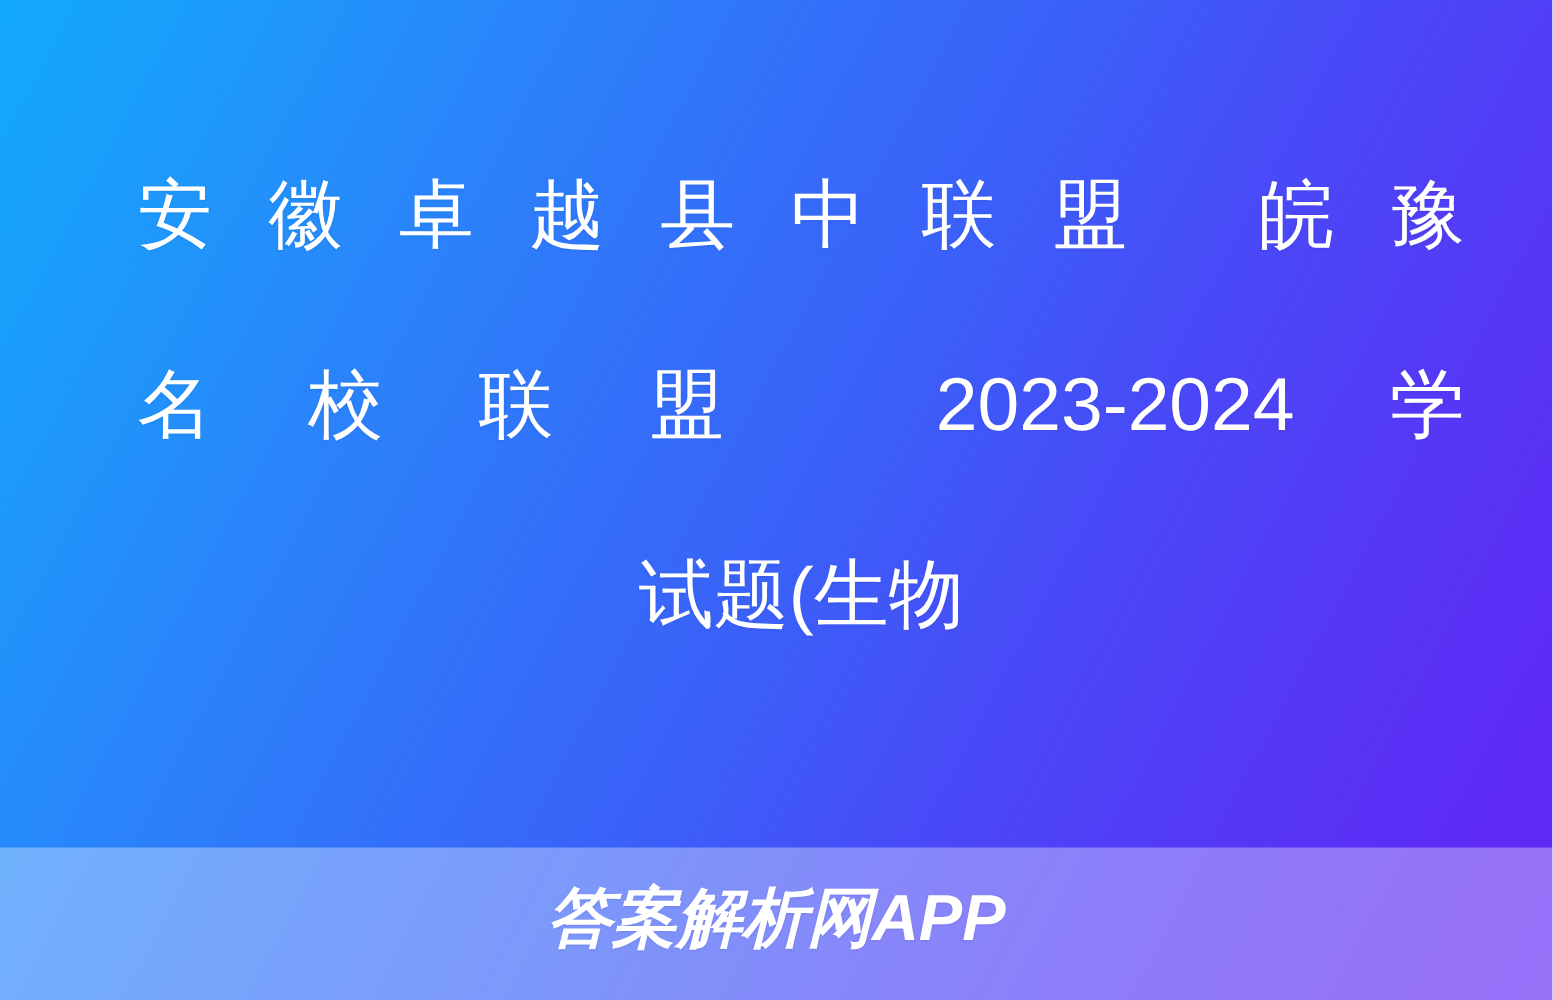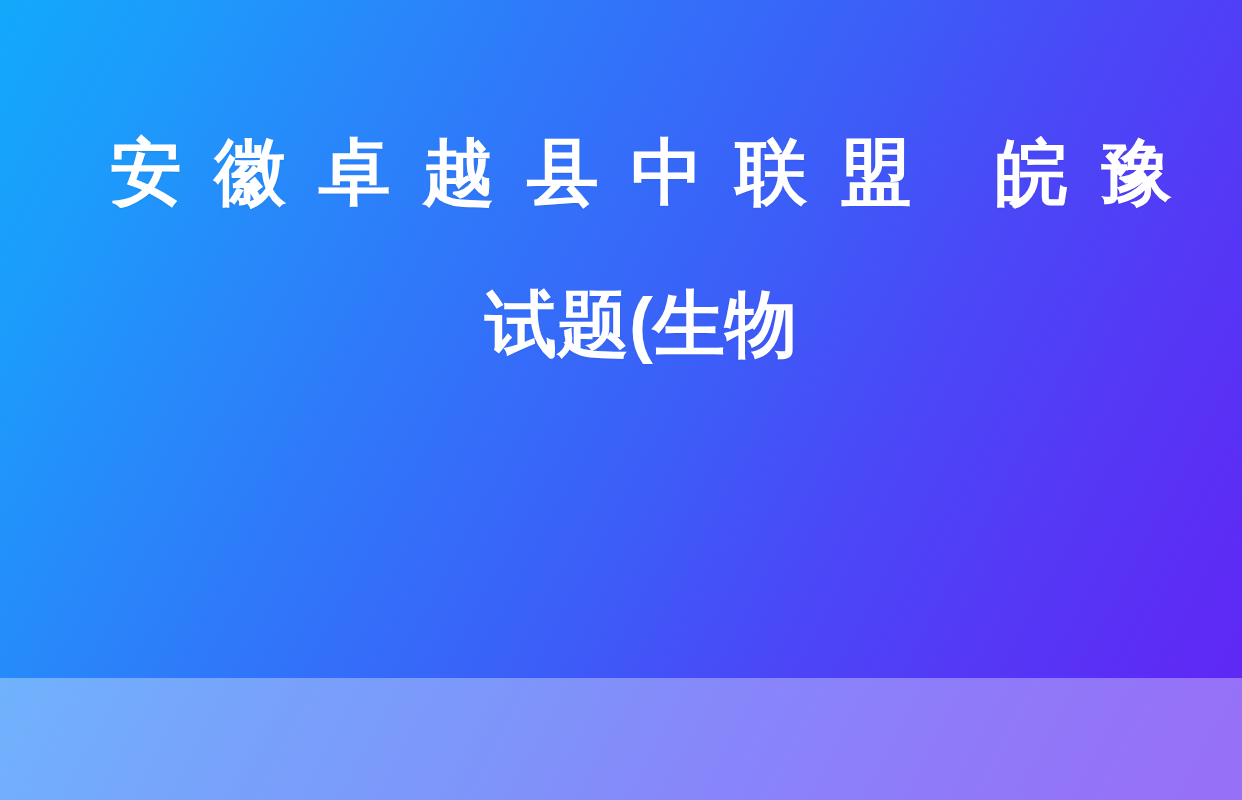"安徽卓越县中联盟 皖豫" .title-line { font-size: 72px -> 60px; font-weight: 700 -> 400 }
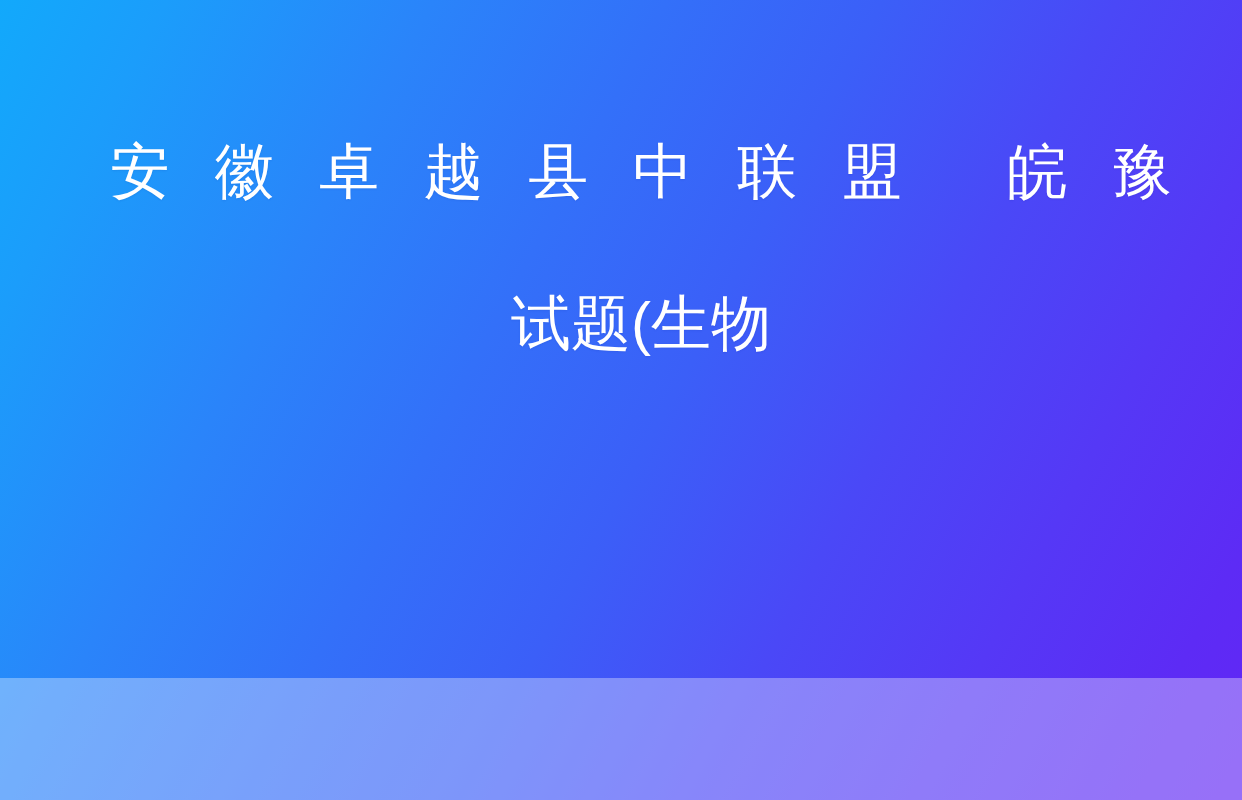"名校联盟 2023-2024学" span.title-line { html: none -> <span>名校联盟 2023-2024学</span> }
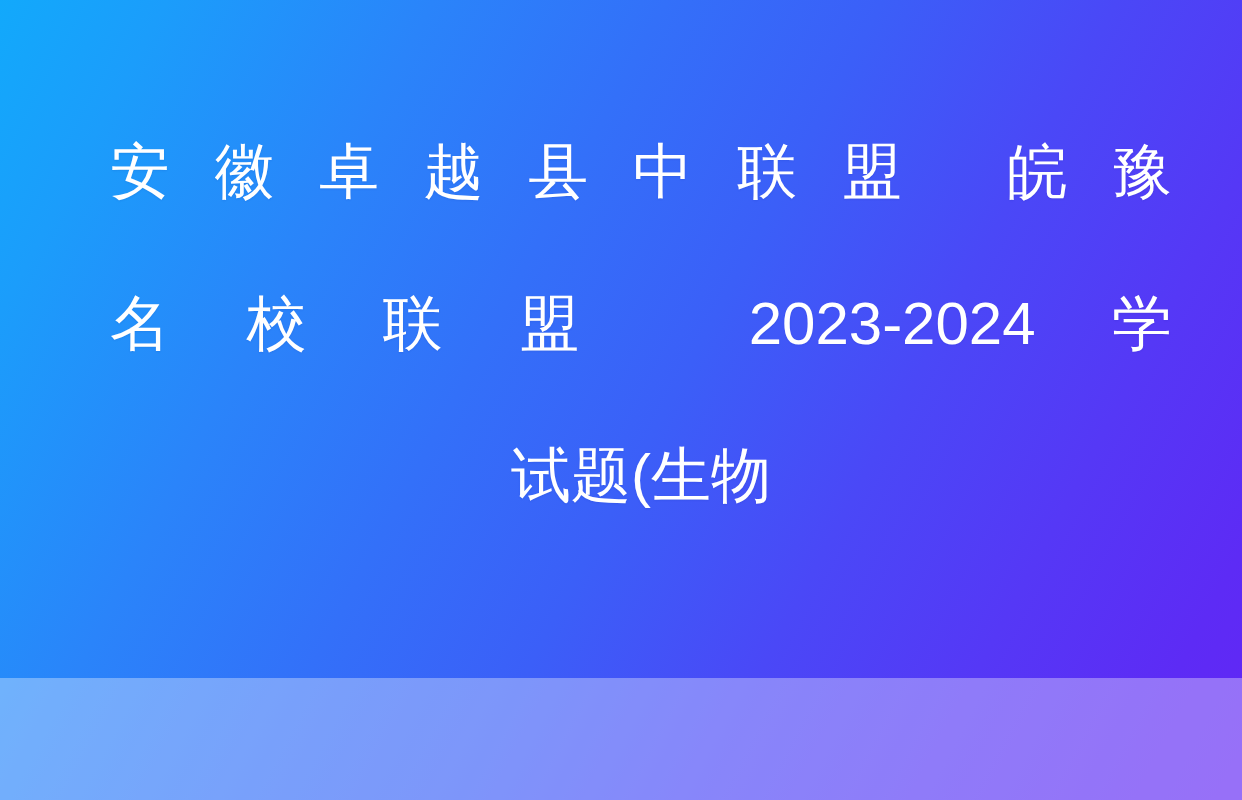"答案解析网APP" div { html: none -> <div>答案解析网APP</div> }
